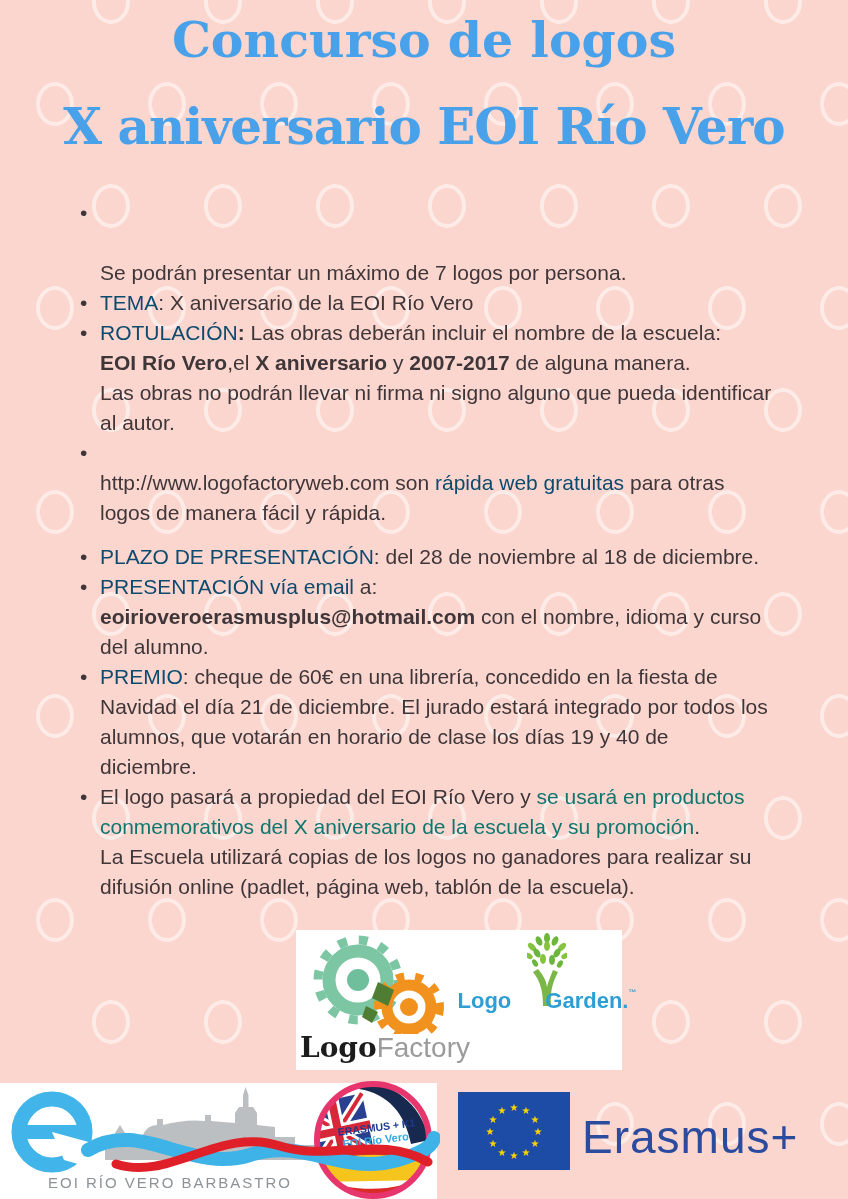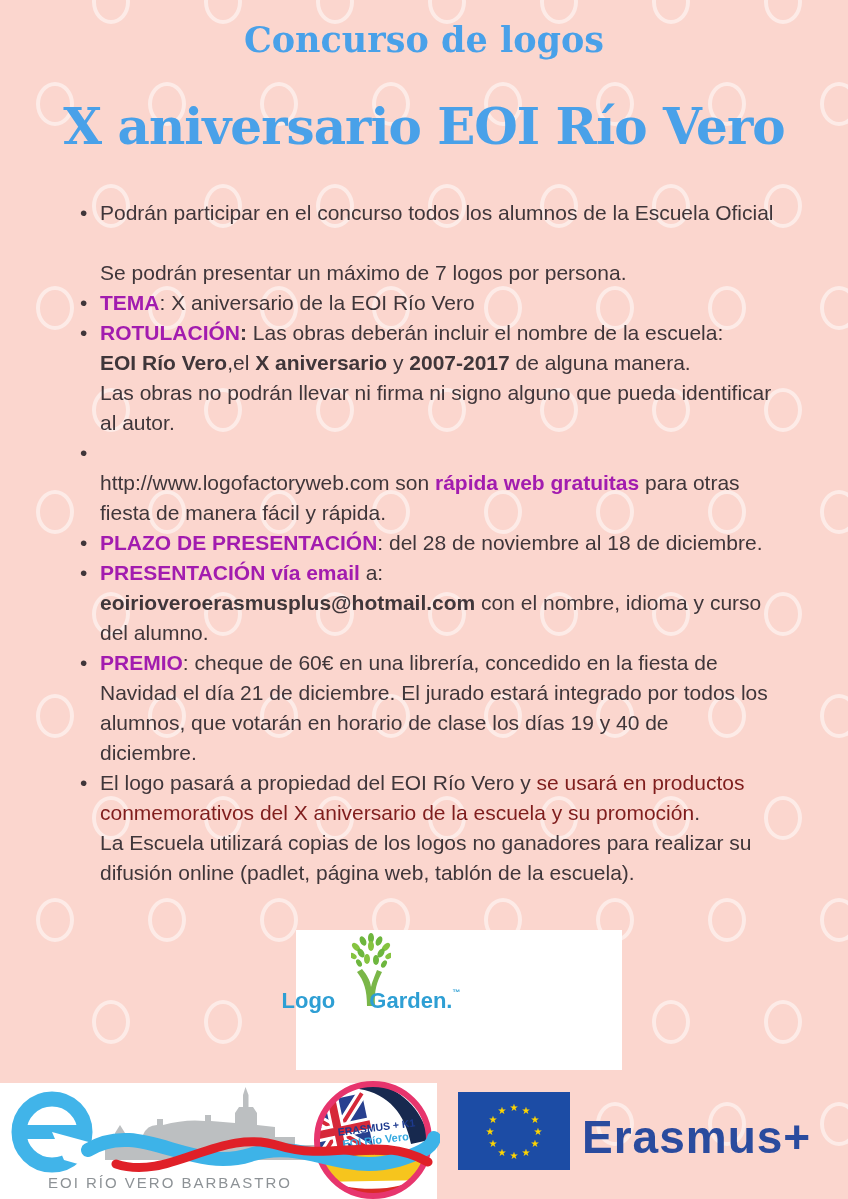"Concurso de logos" .title1 { font-size: 35px -> 49px }
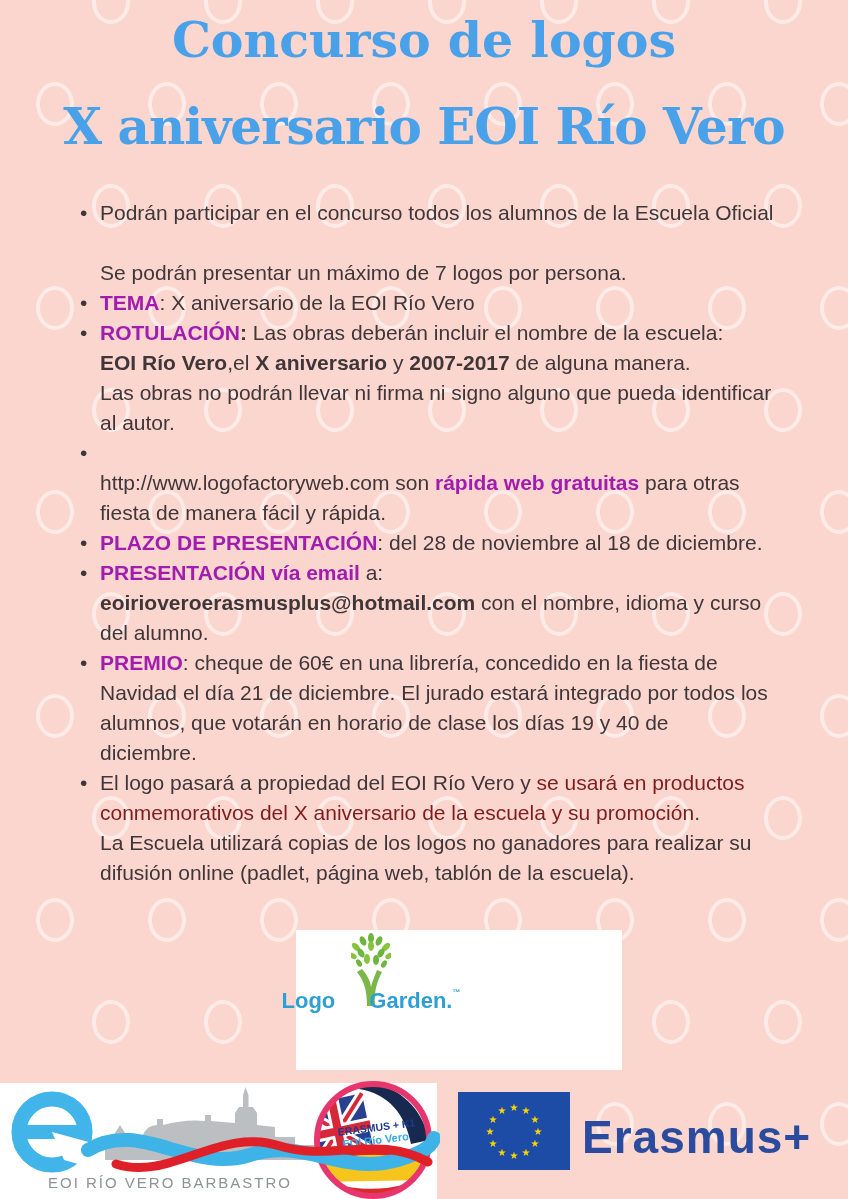"Podrán participar en el concurso" span.run-n { html: <span>Podrán participar en el concurso todos los alumnos de la Escuela Oficial</span> -> none }
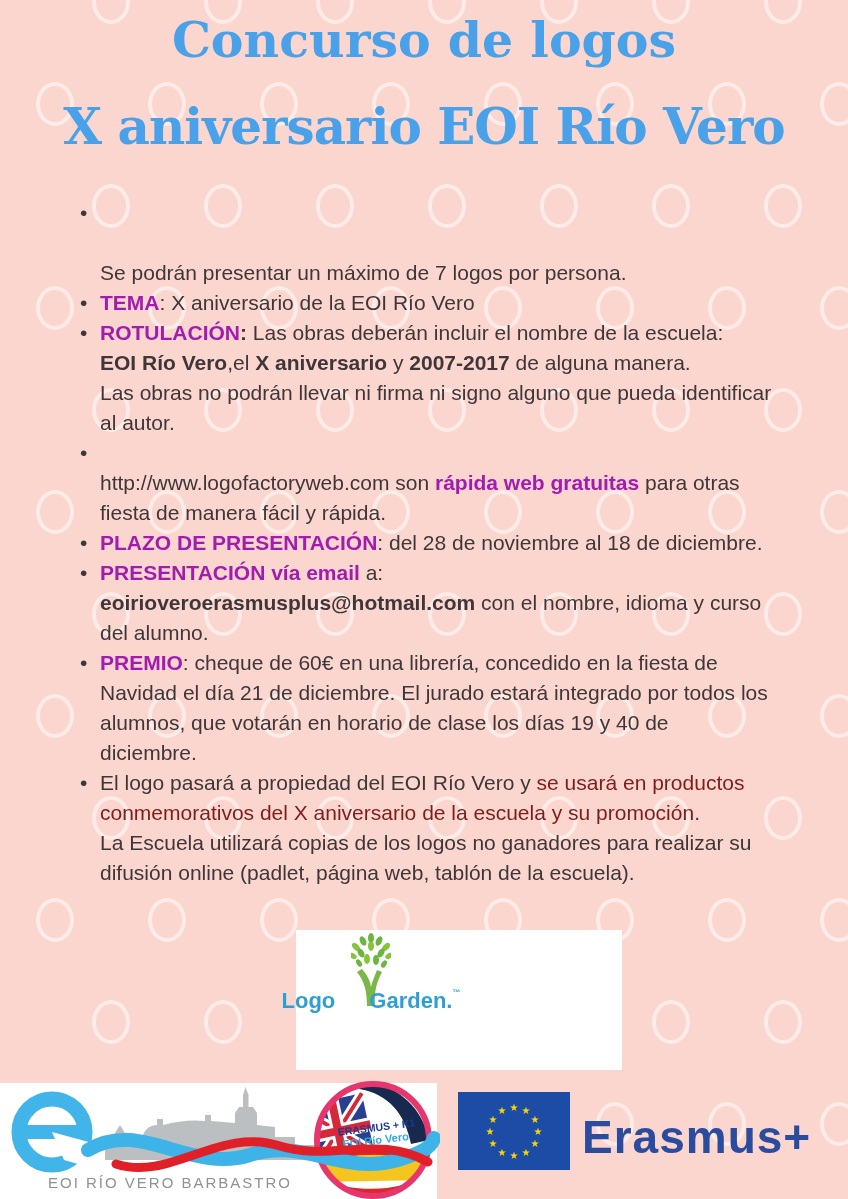"TEMA" .run-ab { color: #a21caf -> #0c4a6e; font-weight: bold -> normal }
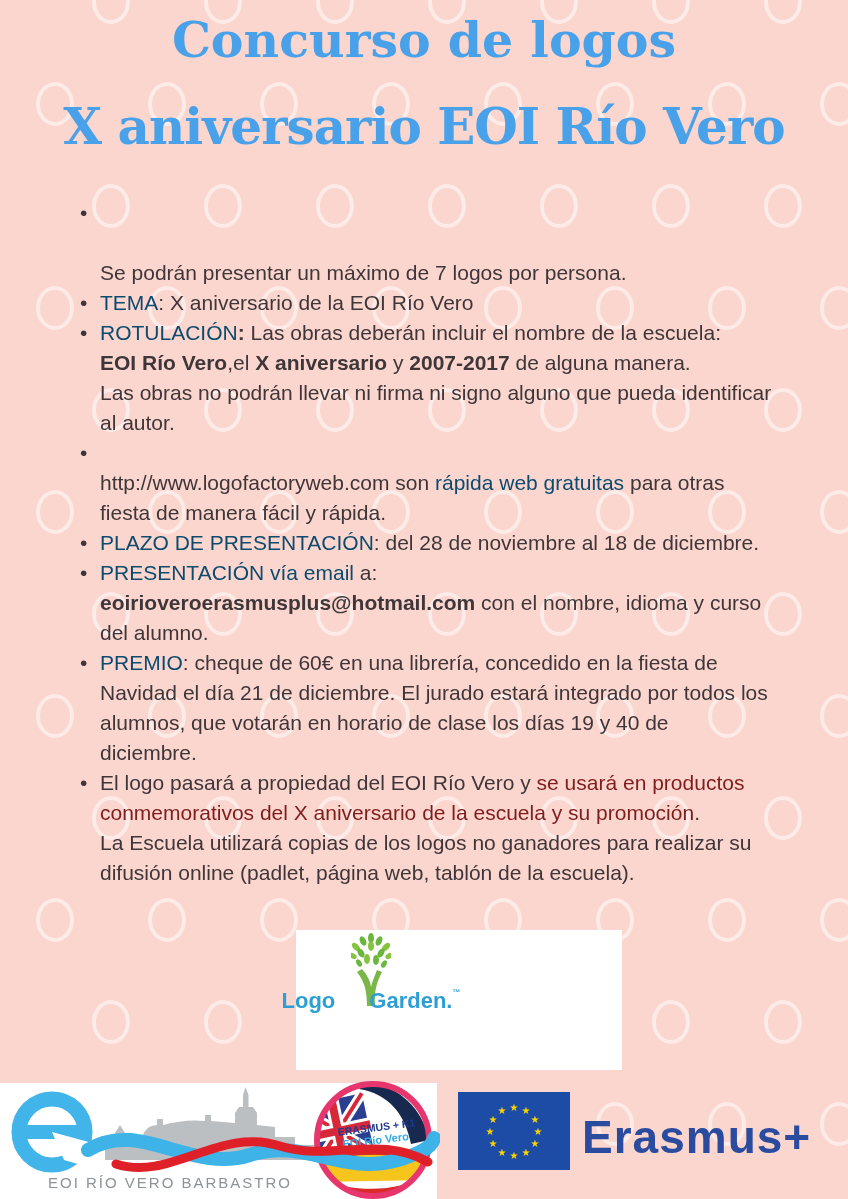"fiesta de manera fácil y" span.run-n { text: fiesta -> logos }
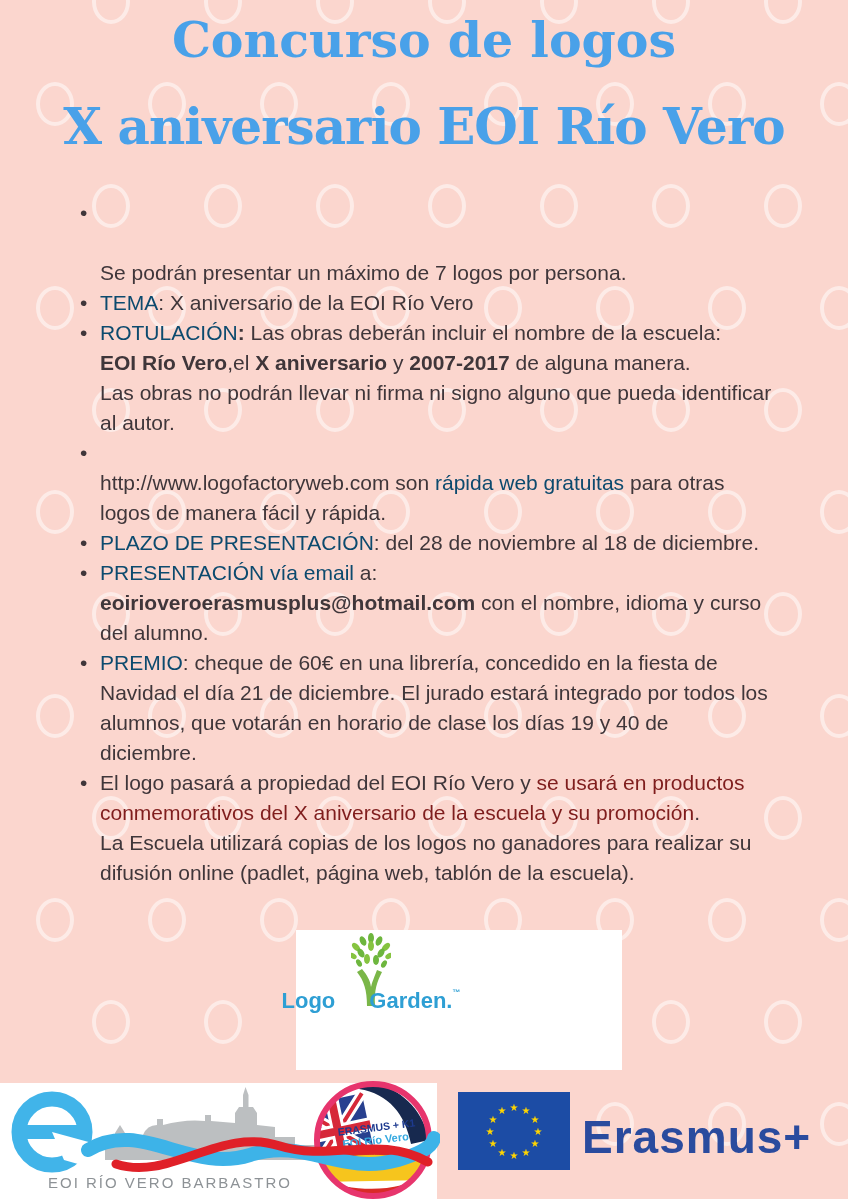"PLAZO DE PRESENTACIÓN: del 28" ul.rules li.gap-top { margin-top: none -> 14px }
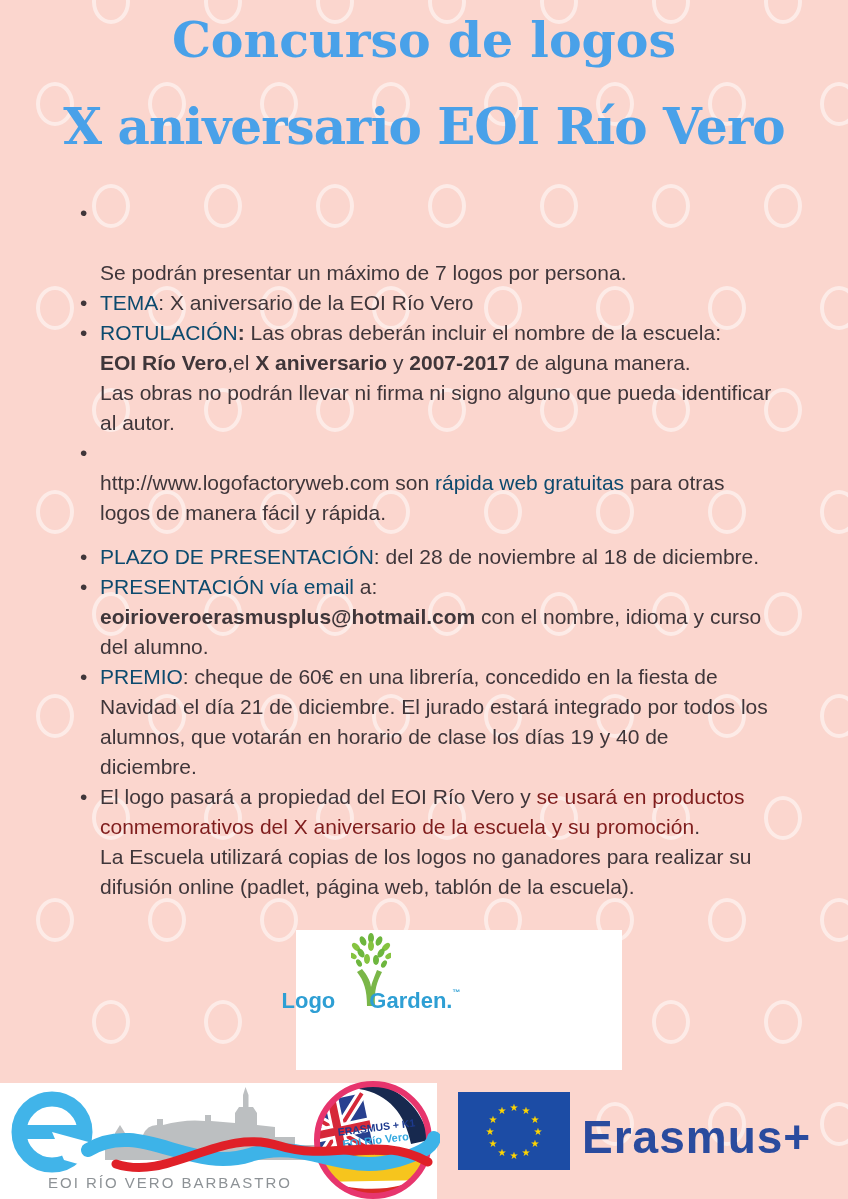"se usará en productos" .run-a { color: #7f1d1d -> #0f766e }
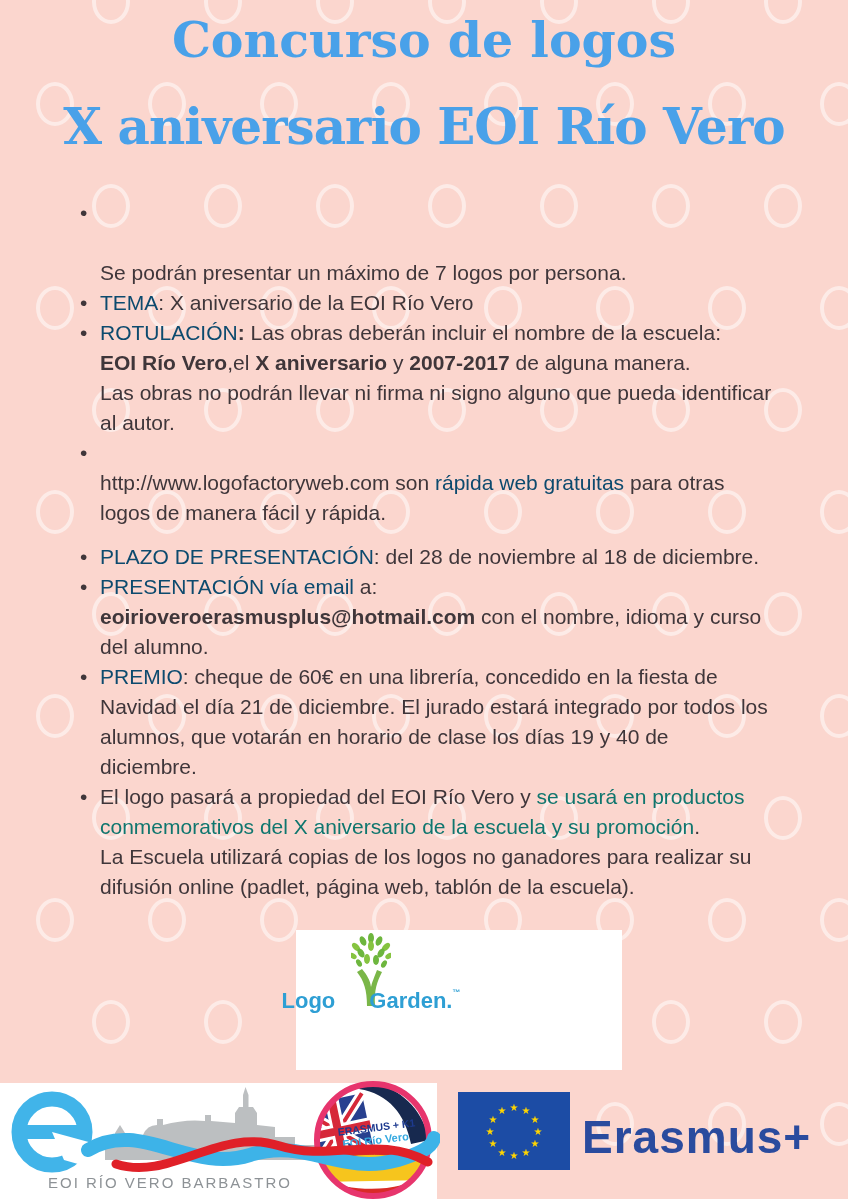"LogoFactory" div.lf { html: none -> <div> <svg> <circle></circle> <circle></circle> <circle></circle> <circle></circle> <circle></circle> <circle></circle> <path></path> <path></path> </svg> <div> <span>Logo</span><span>Factory</span> </div> </div> }
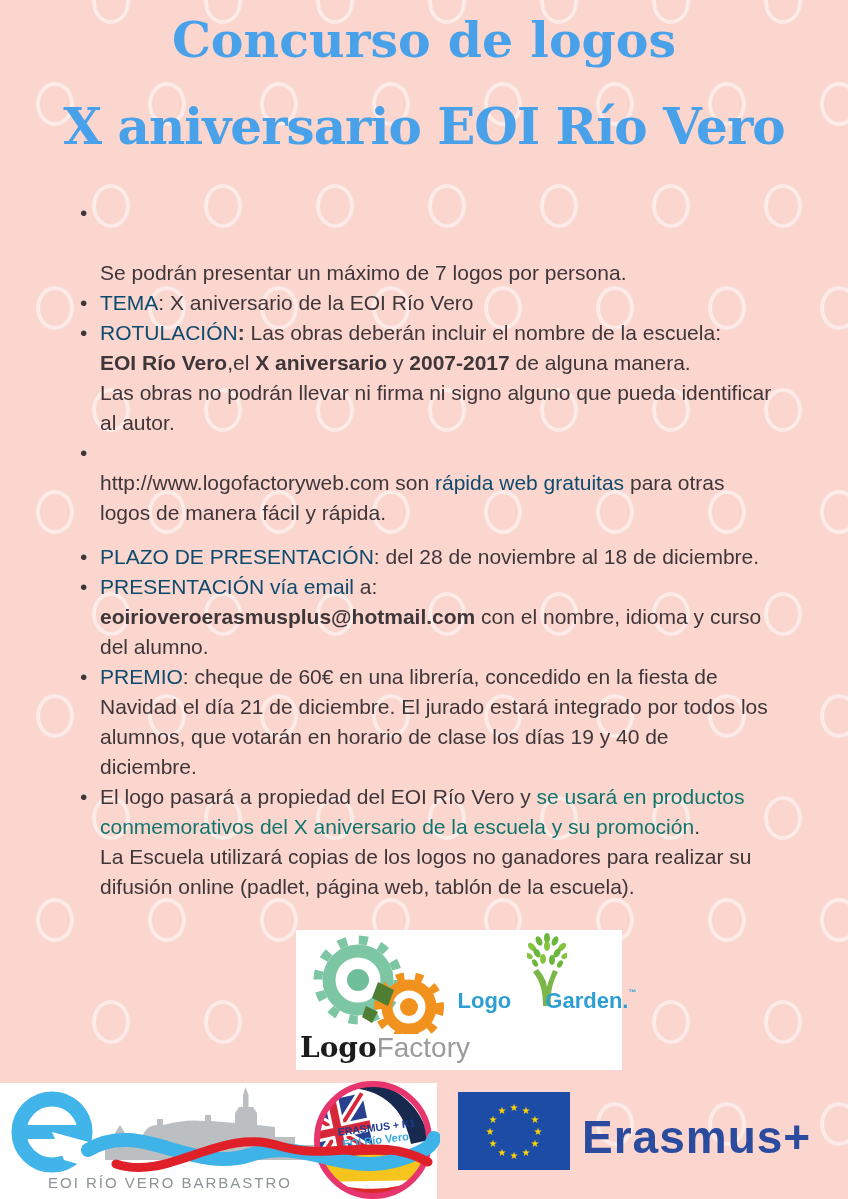"Erasmus+" .erasmus-word { font-weight: bold -> normal }
